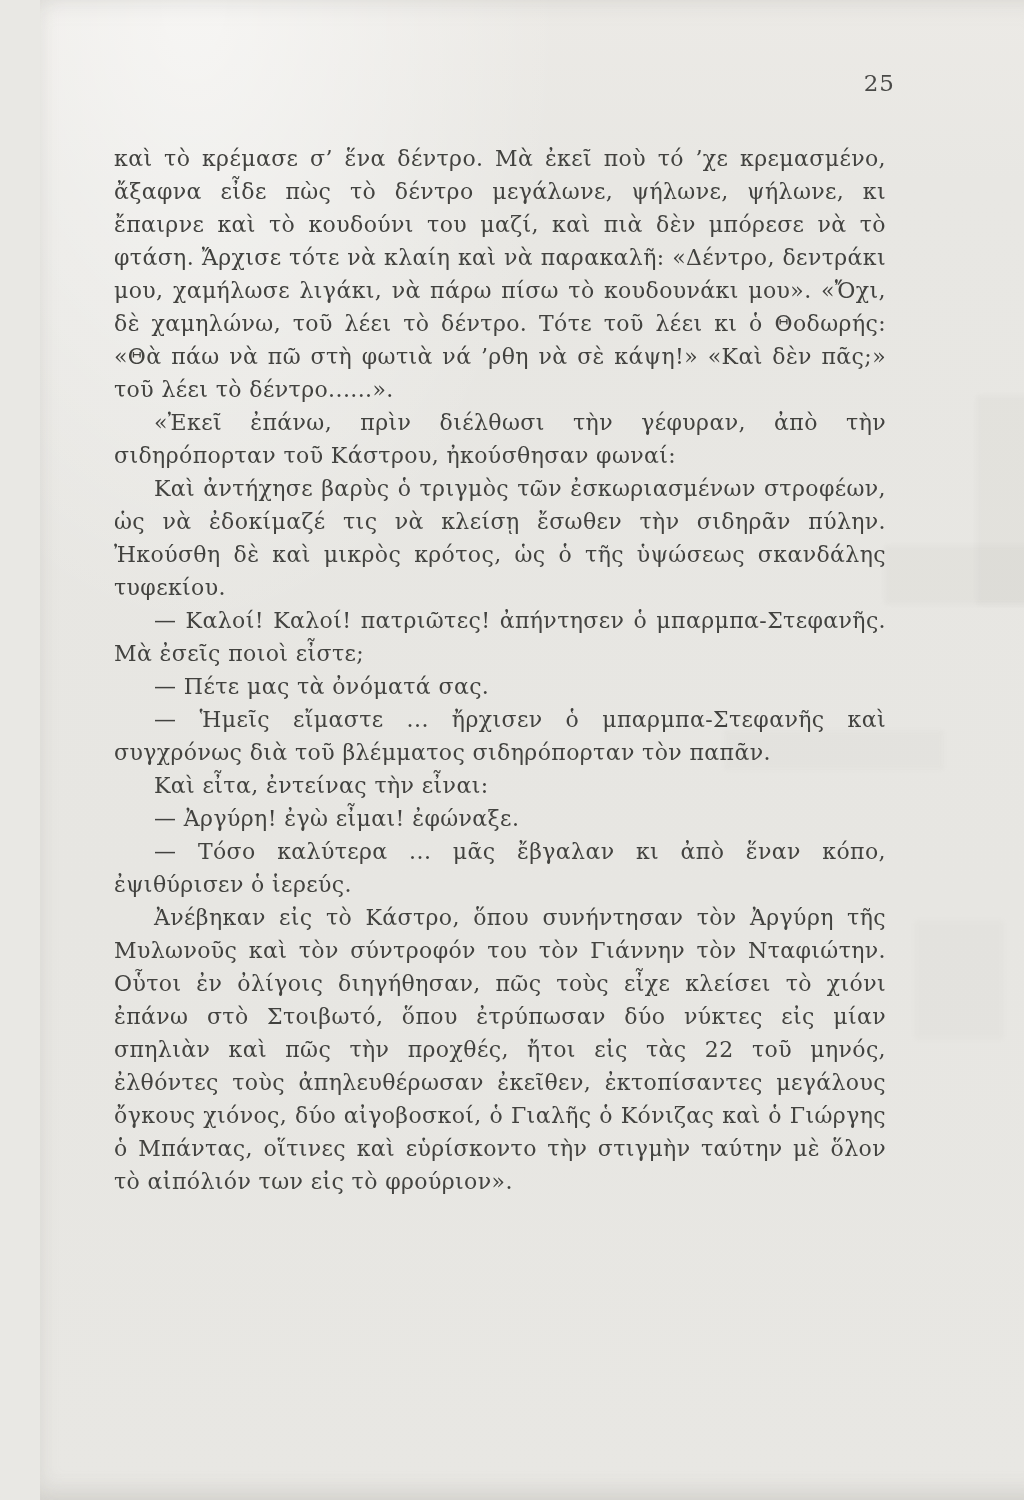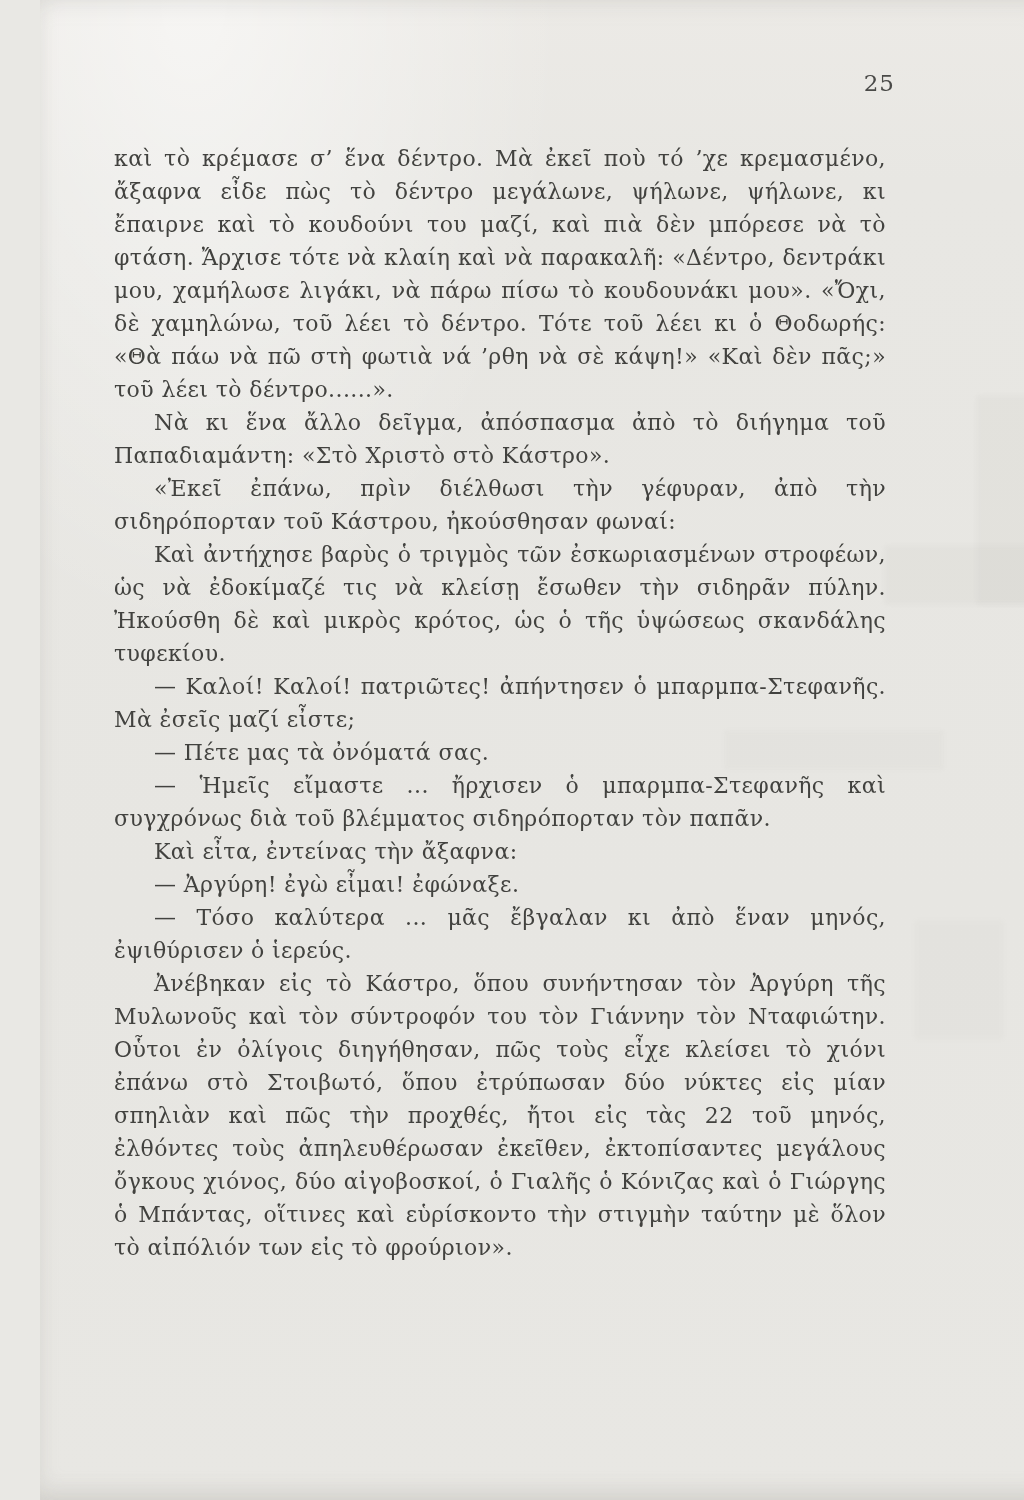"Νὰ κι ἕνα ἄλλο δεῖγμα," p.indent { html: <p>Νὰ κι ἕνα ἄλλο δεῖγμα, ἀπόσπασμα ἀπὸ τὸ διήγημα τοῦ Παπαδιαμάντη: «Στὸ Χριστὸ στὸ Κάστρο».</p> -> none }
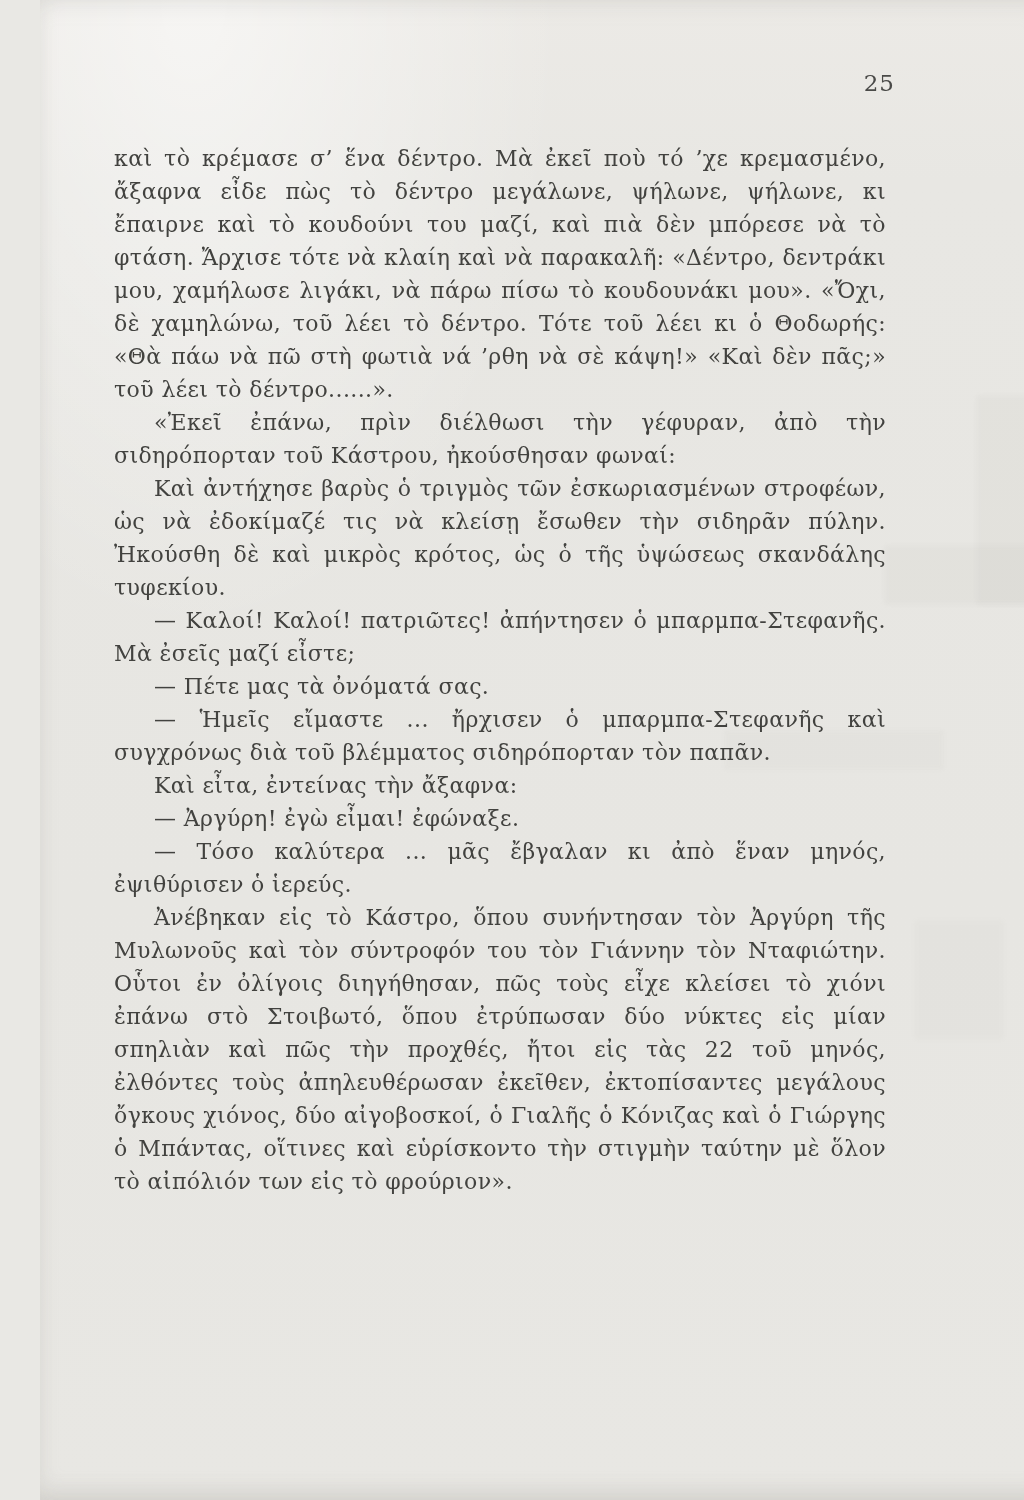"— Καλοί! Καλοί! πατριῶτες! ἀπήντησεν" p.indent { text: μαζί -> ποιοὶ }
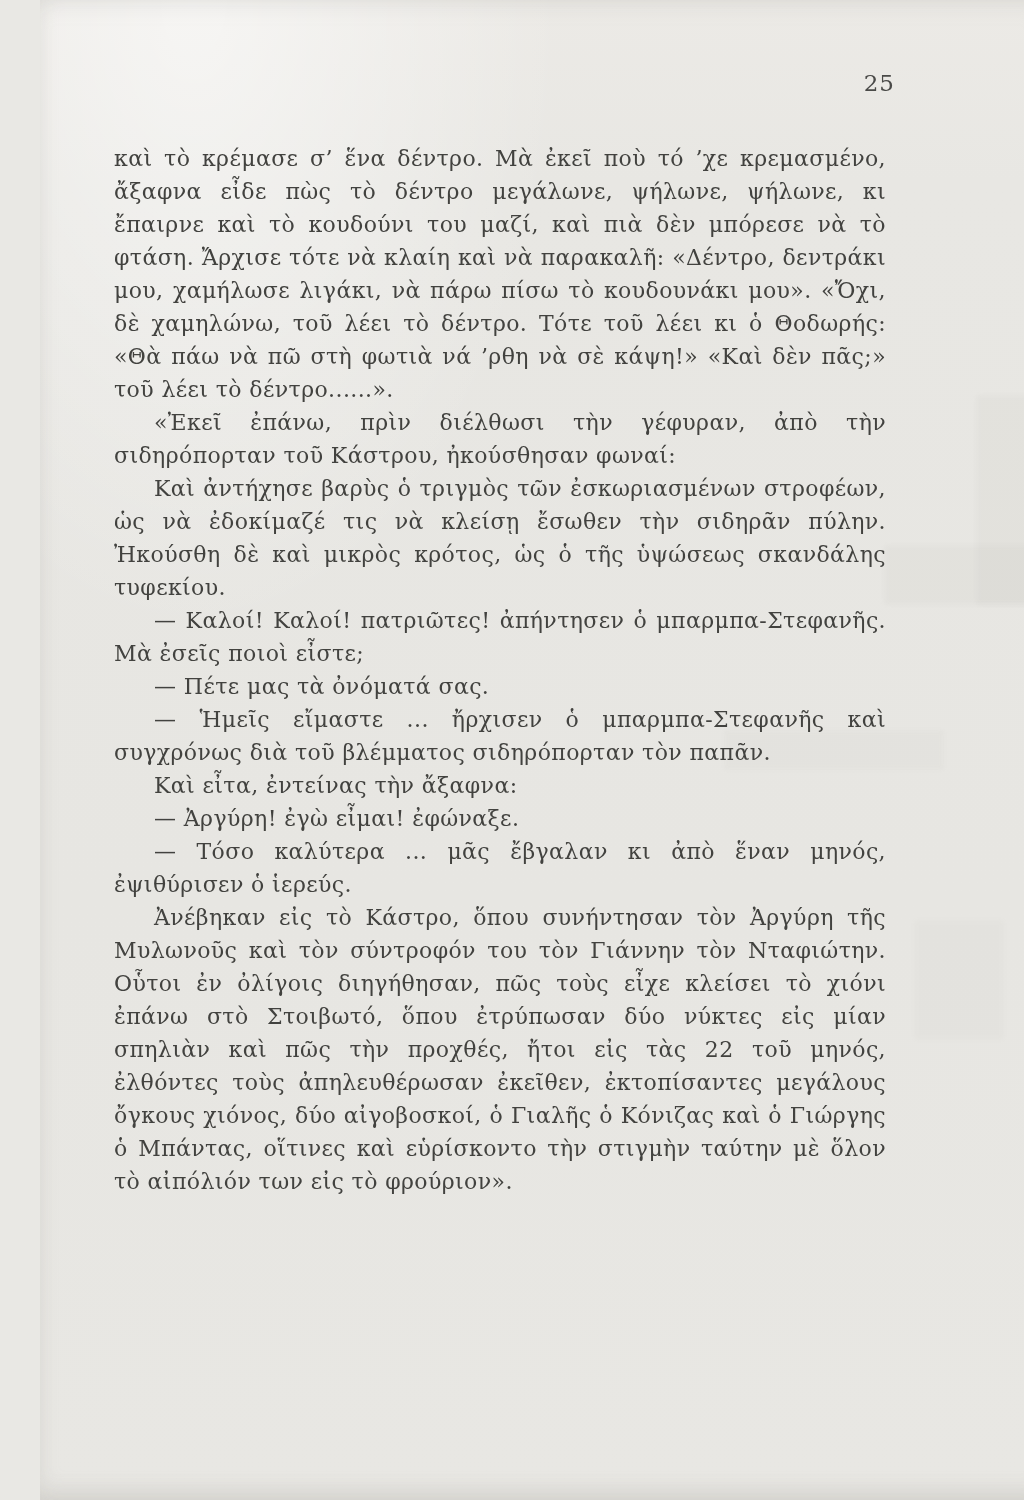"Καὶ εἶτα, ἐντείνας τὴν ἄξαφνα:" p.indent { text: ἄξαφνα -> εἶναι }
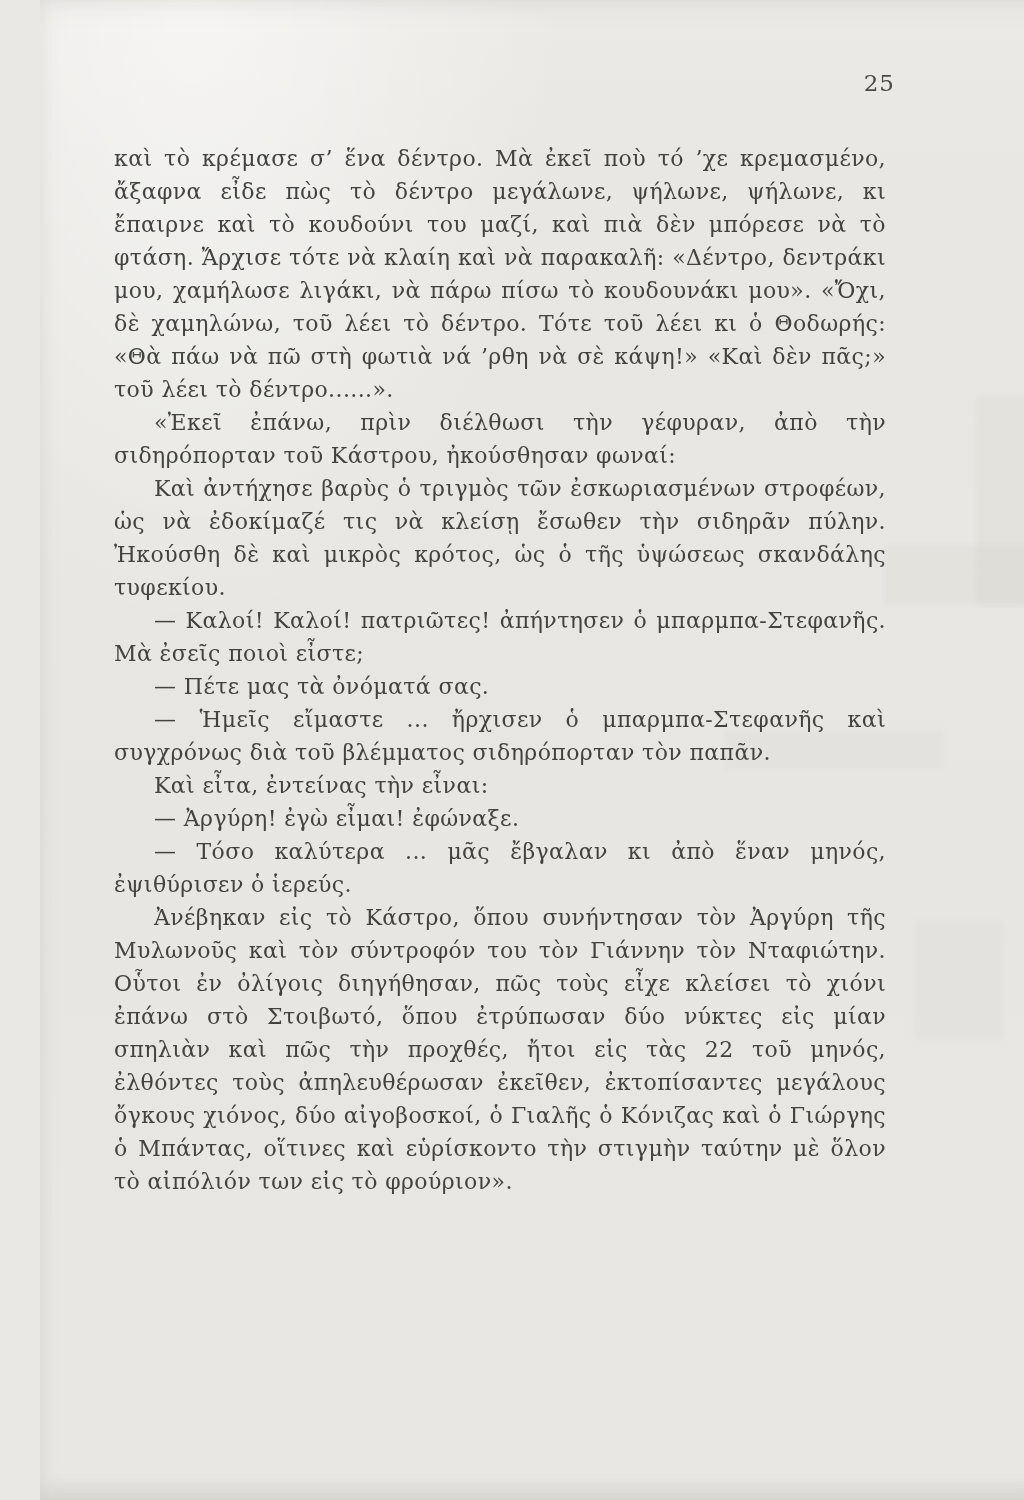"— Τόσο καλύτερα ... μᾶς" p.indent { text: μηνός -> κόπο }
